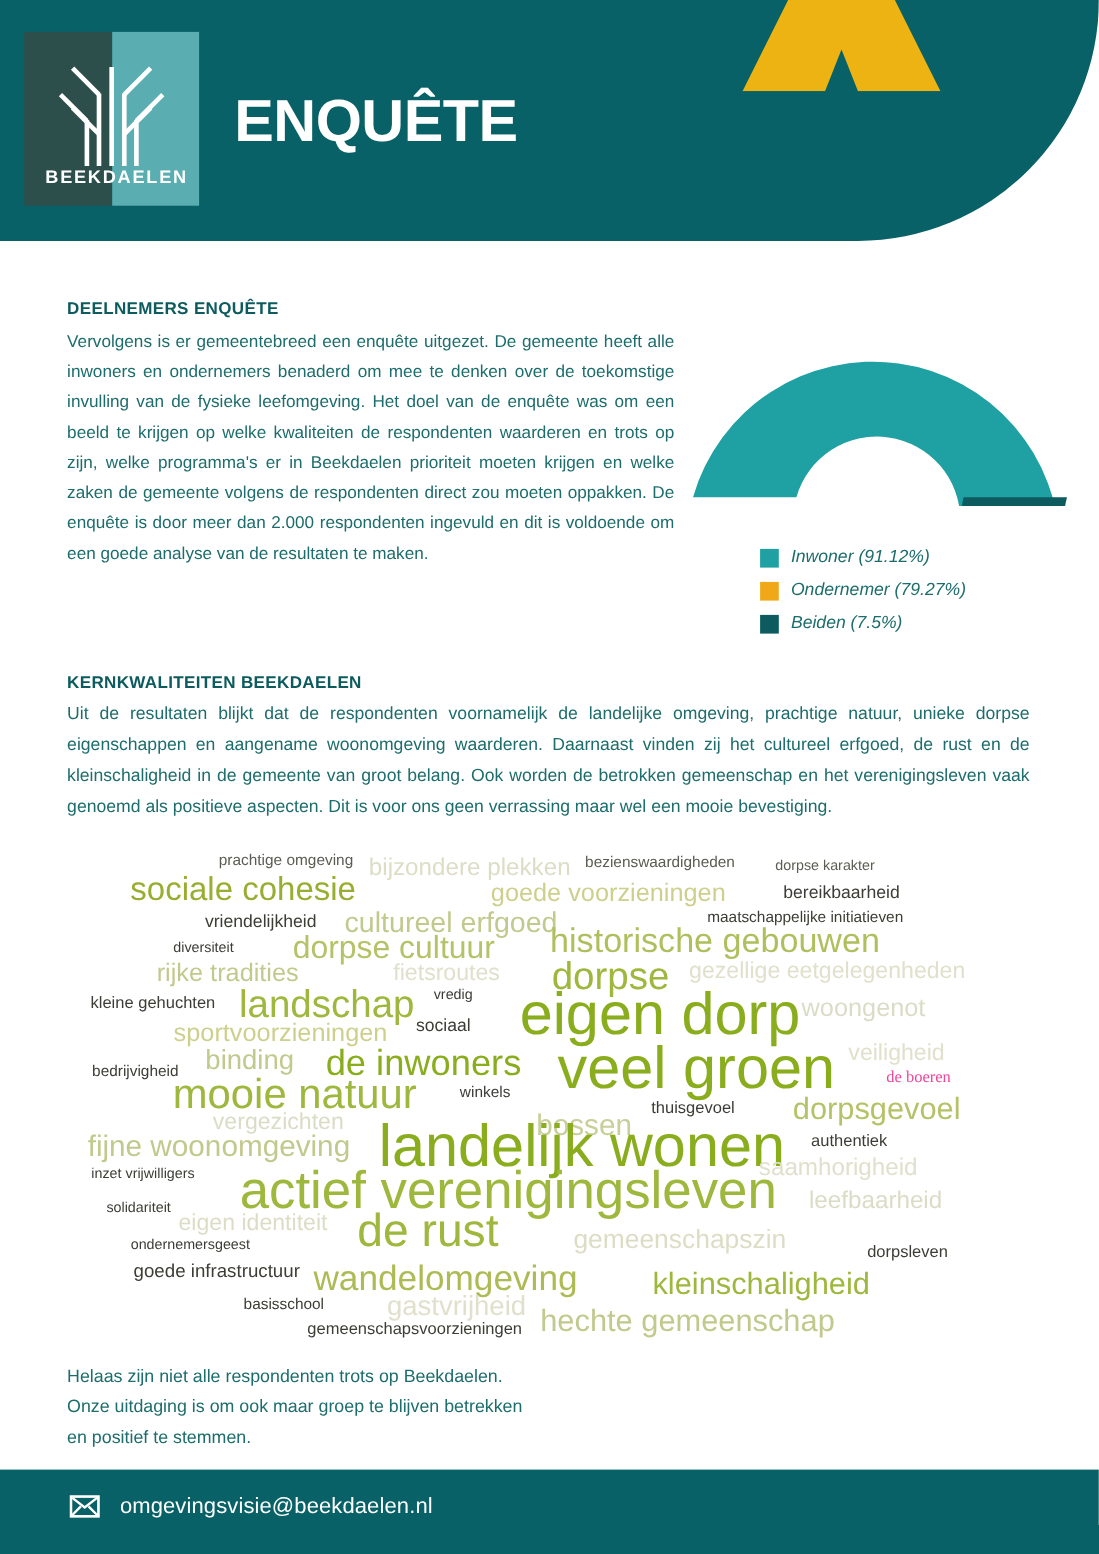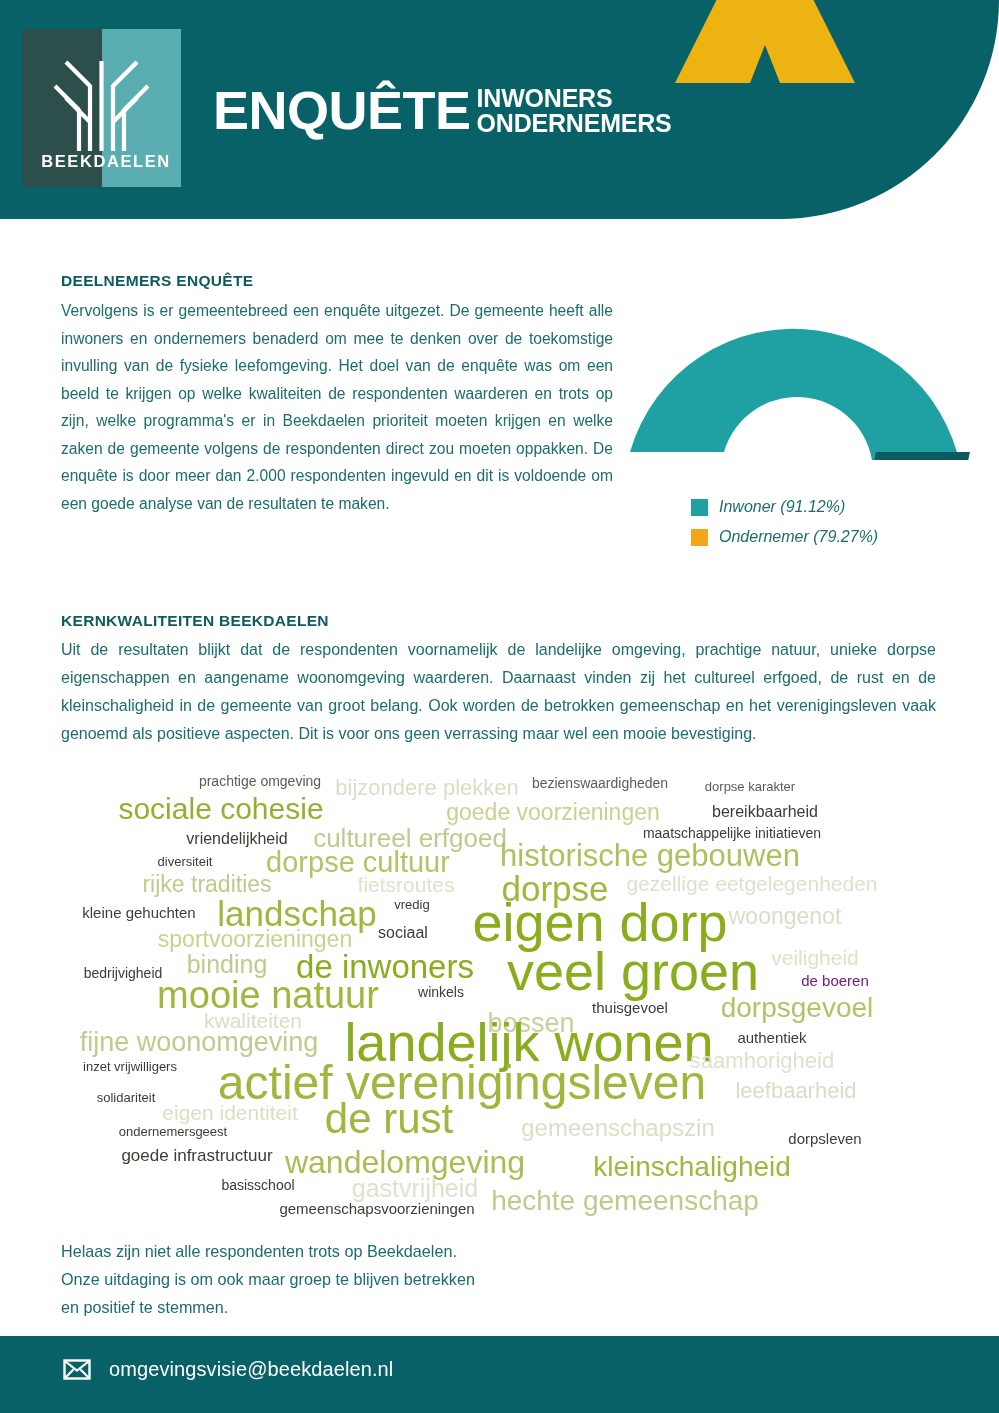"INWONERS" div.title-sub { html: <div> <div>INWONERS</div> <div>ONDERNEMERS</div> </div> -> none }
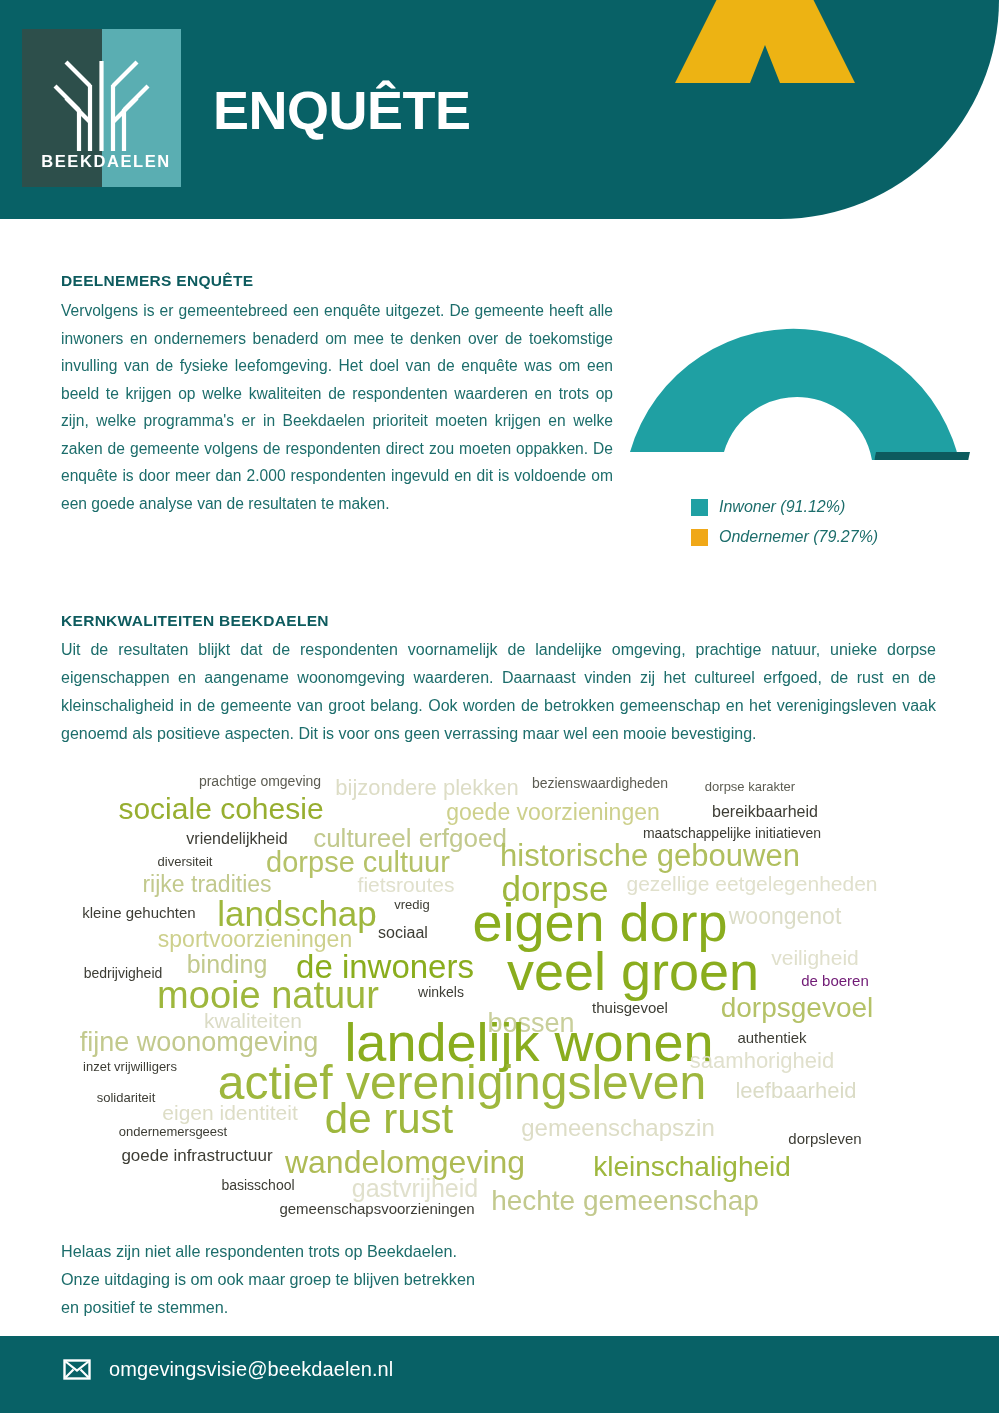"Beiden (7.5%)" div.legend-row { html: none -> <div> <span></span> <span>Beiden (7.5%)</span> </div> }
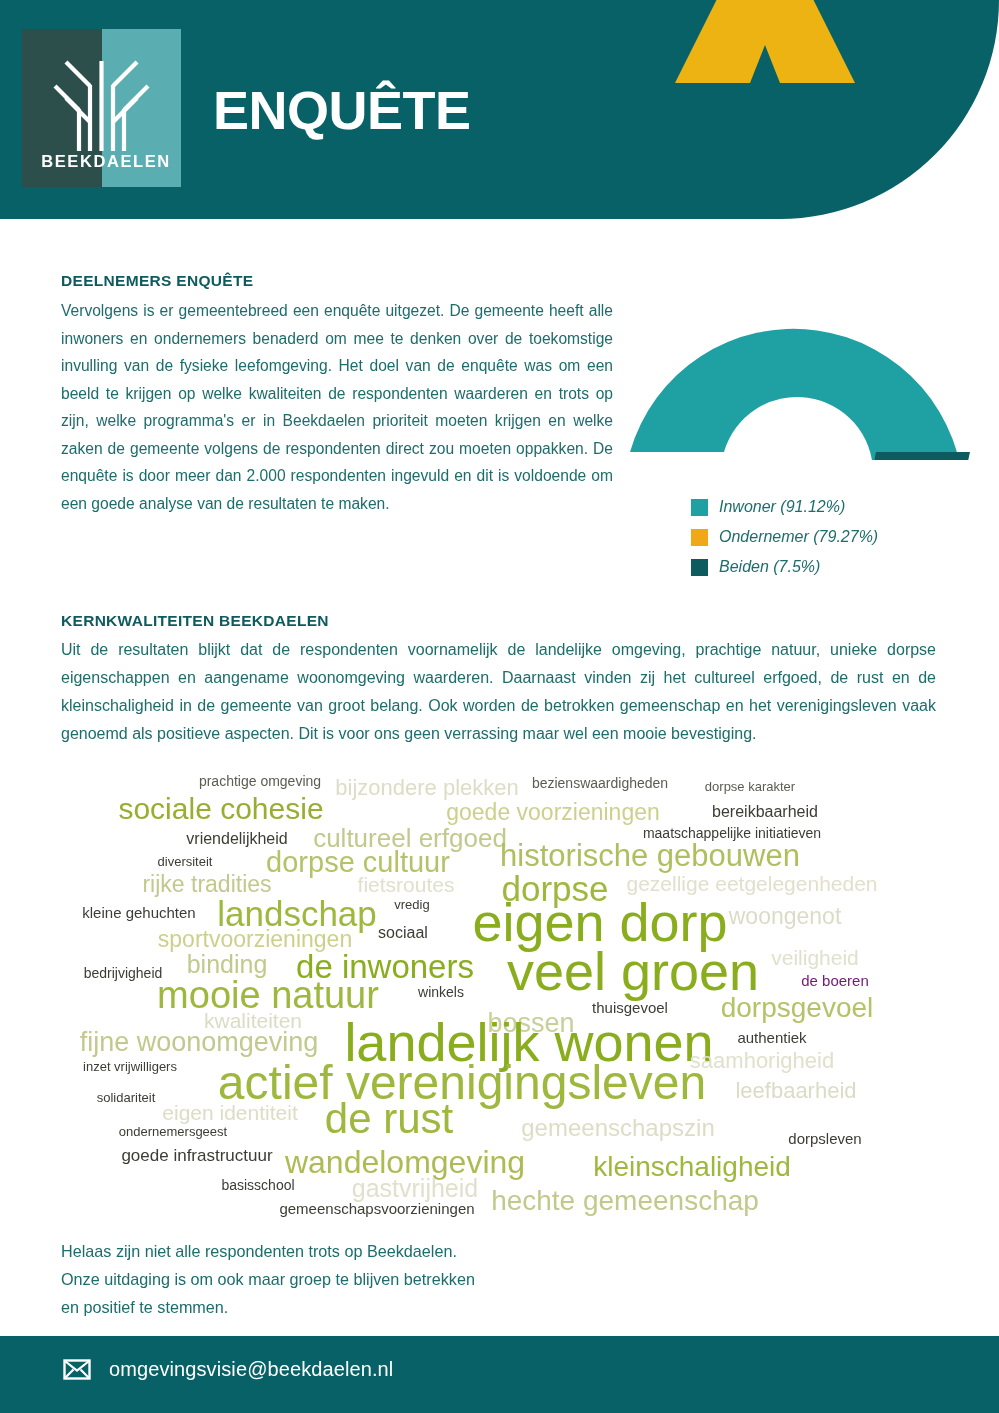"de boeren" span.wc-word { color: #701a75 -> #ec4899; font-family: none -> Liberation Serif, serif }
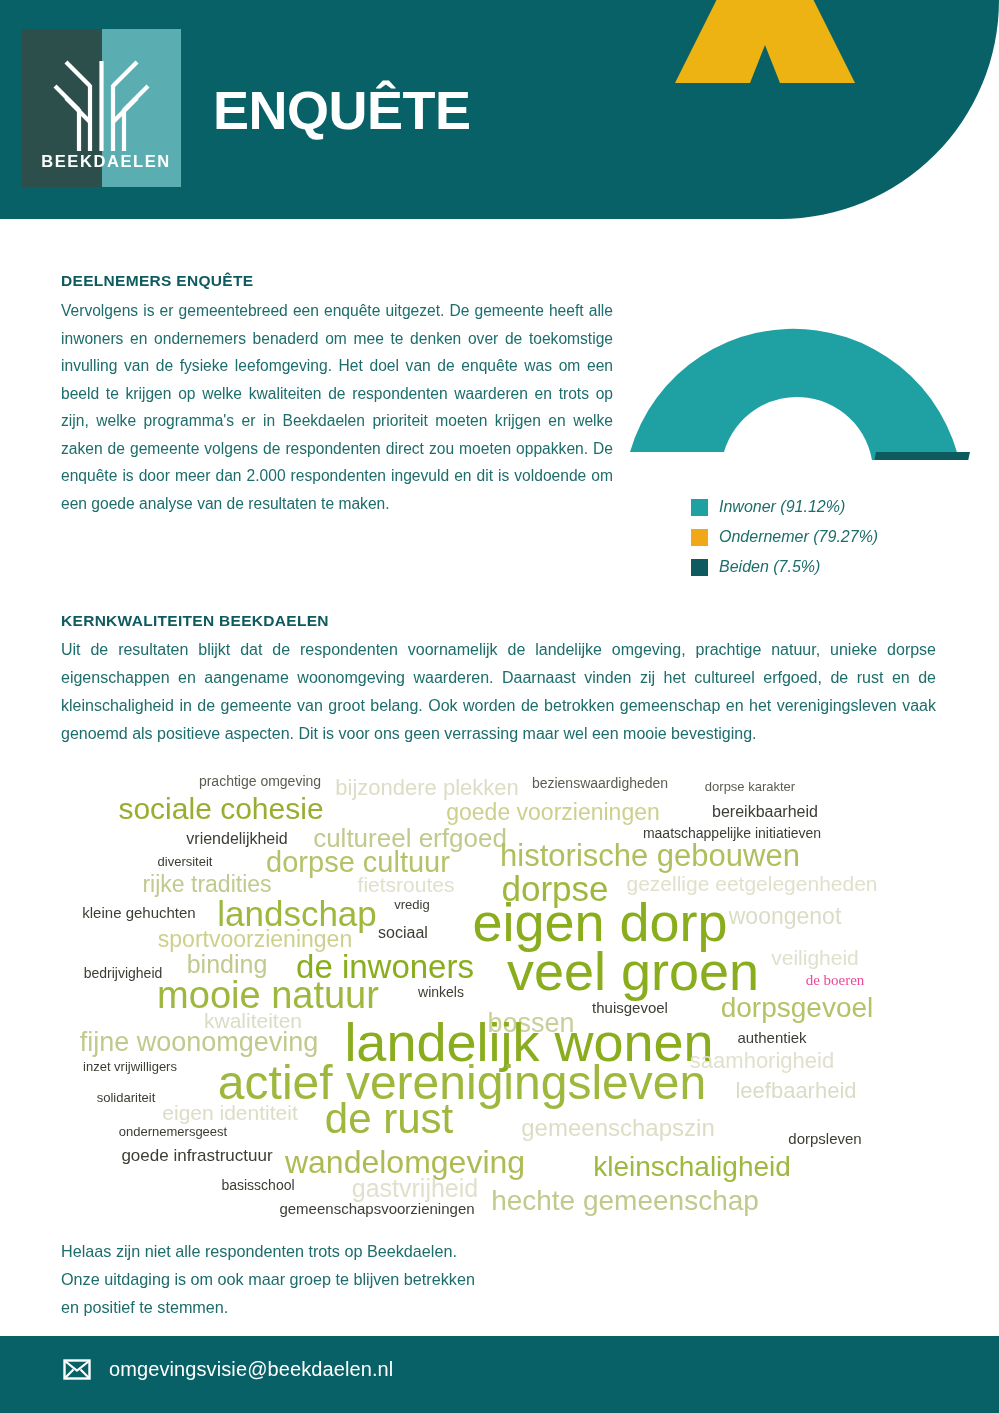"kwaliteiten" span.wc-word { text: kwaliteiten -> vergezichten }
